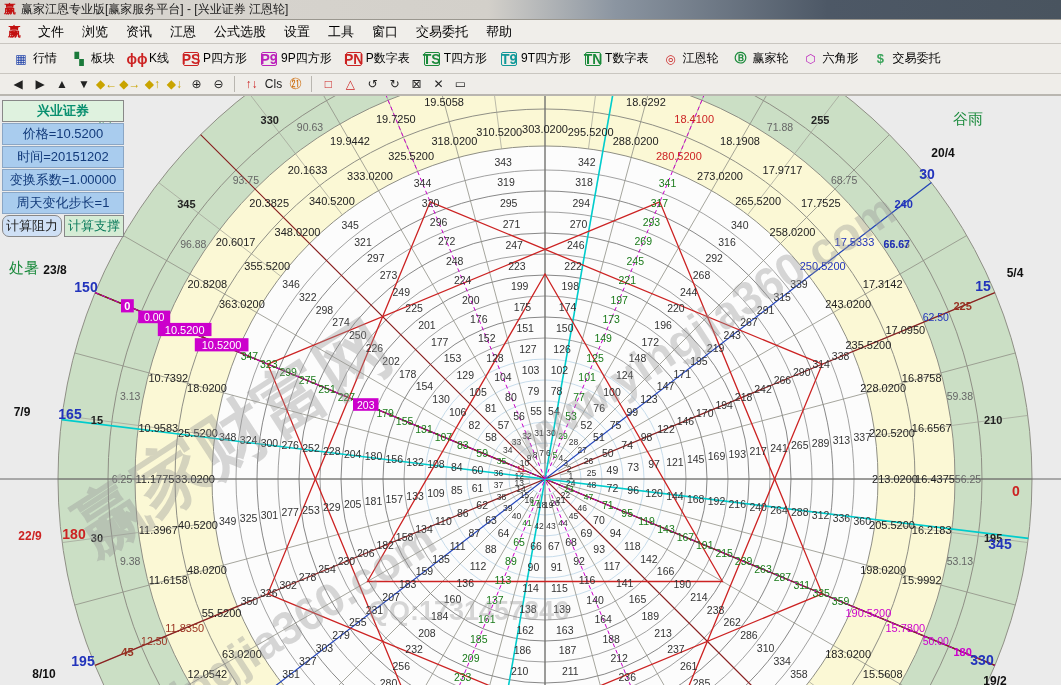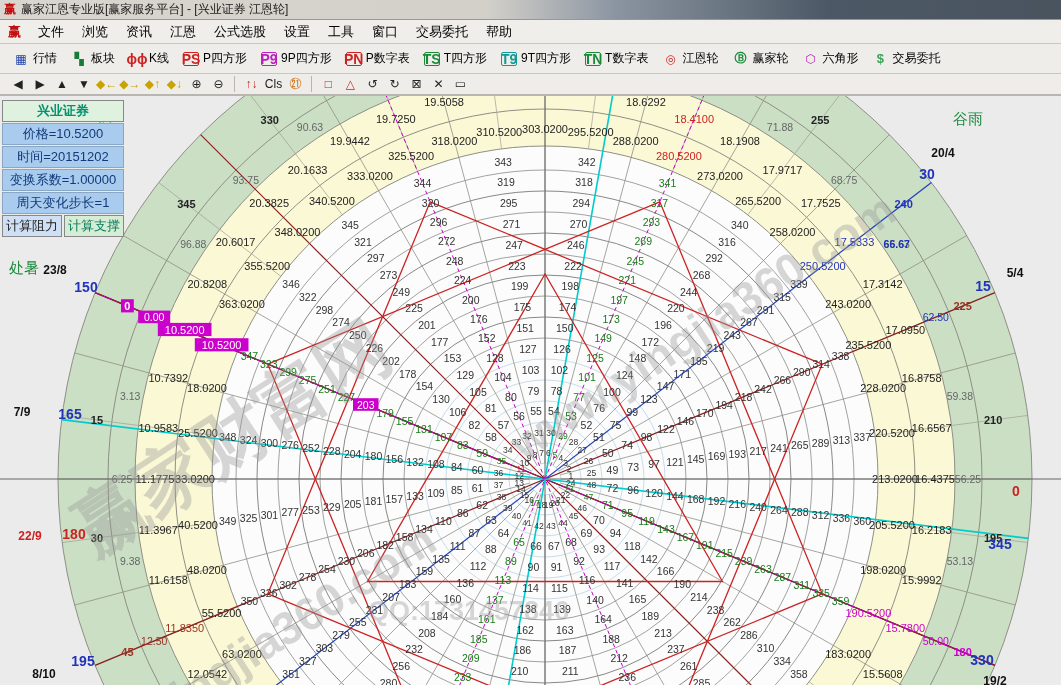"计算阻力" #panel .btn.b1 { border-radius: none -> 7px }
